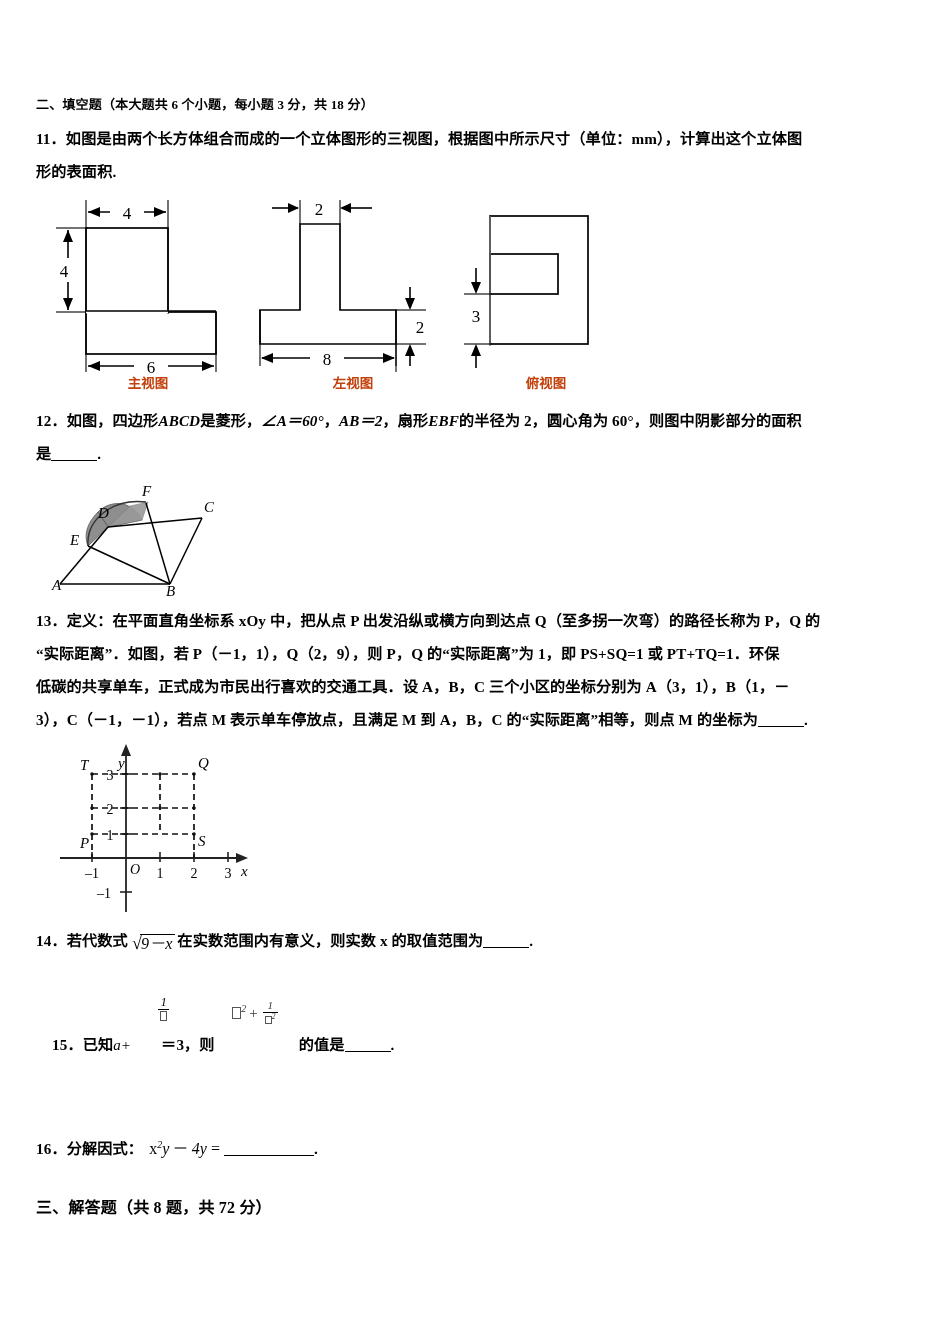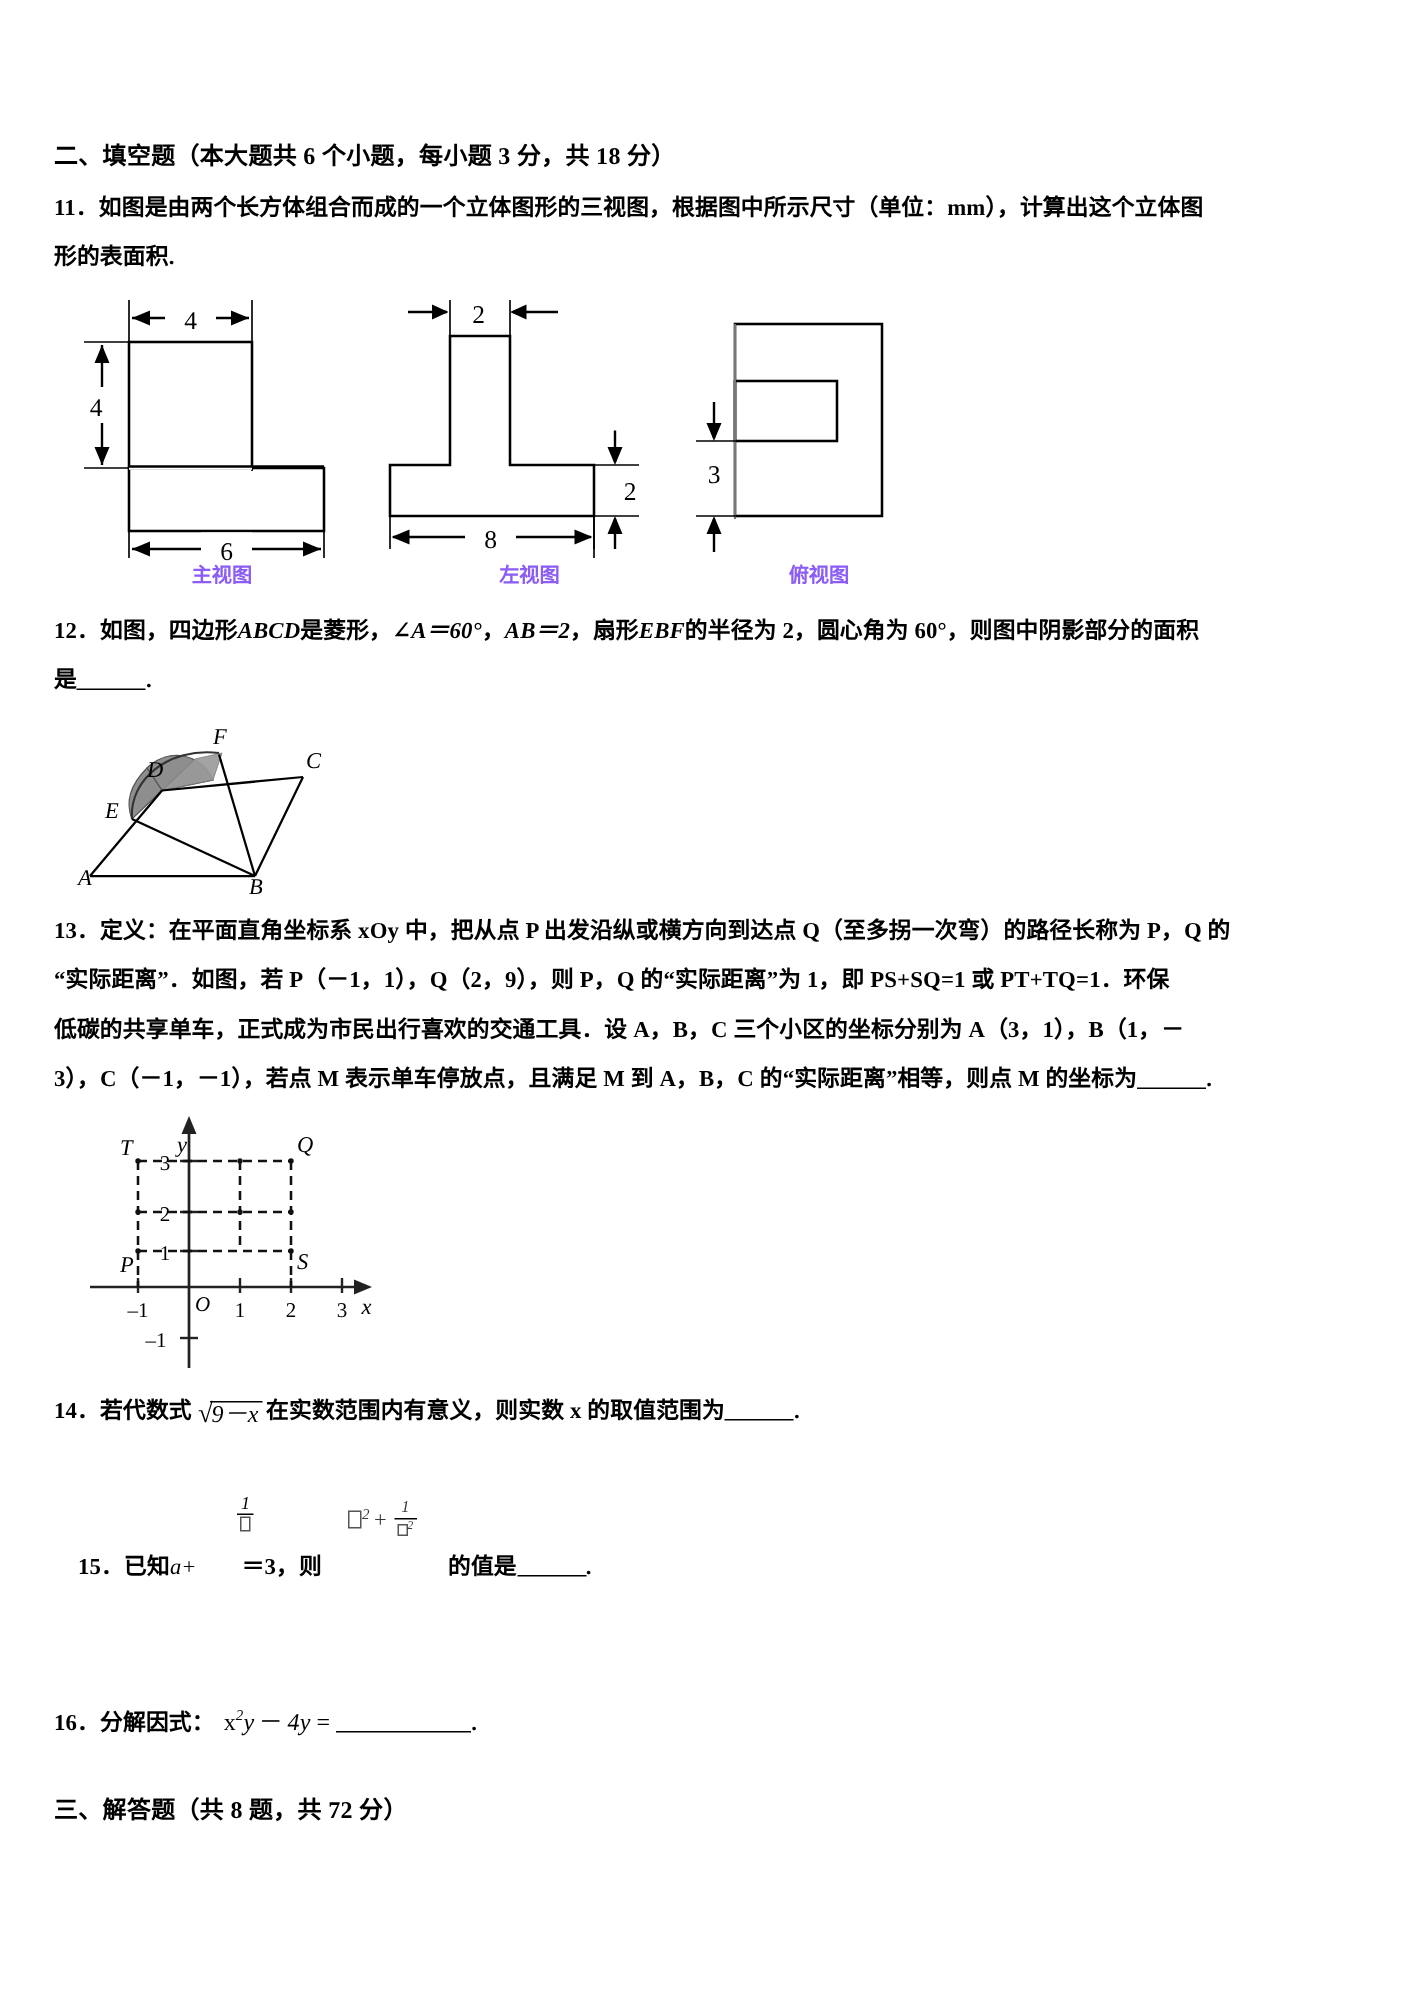"二、填空题（本大题共 6 个小题，每小题 3 分，共" .sec-head { font-size: 16px -> 13px }
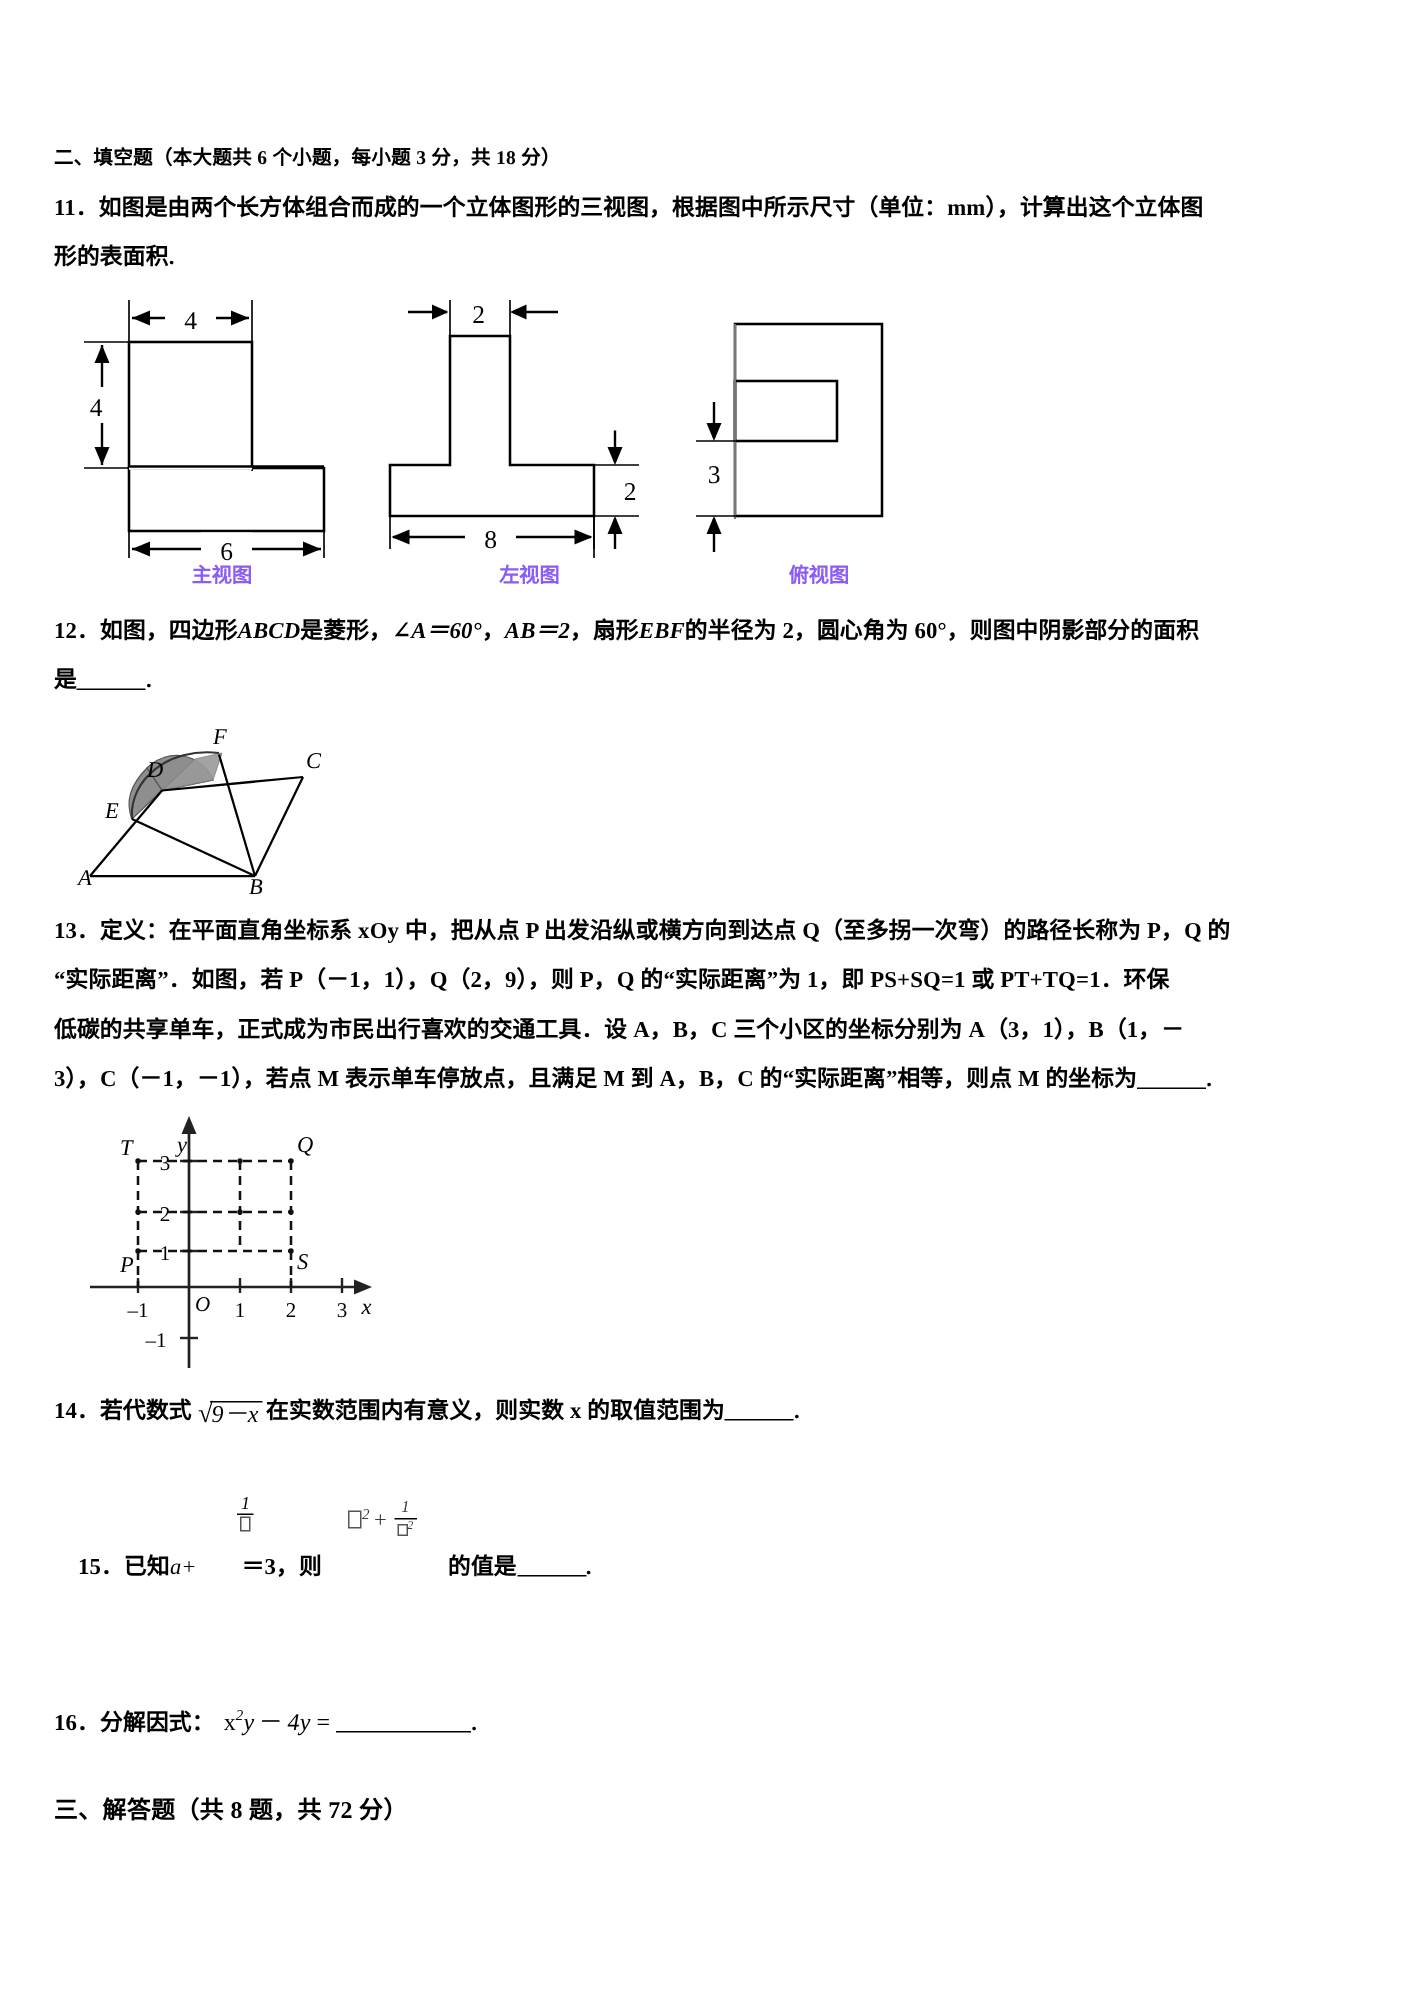"主视图" .cap { color: #8b5cf6 -> #c2410c }
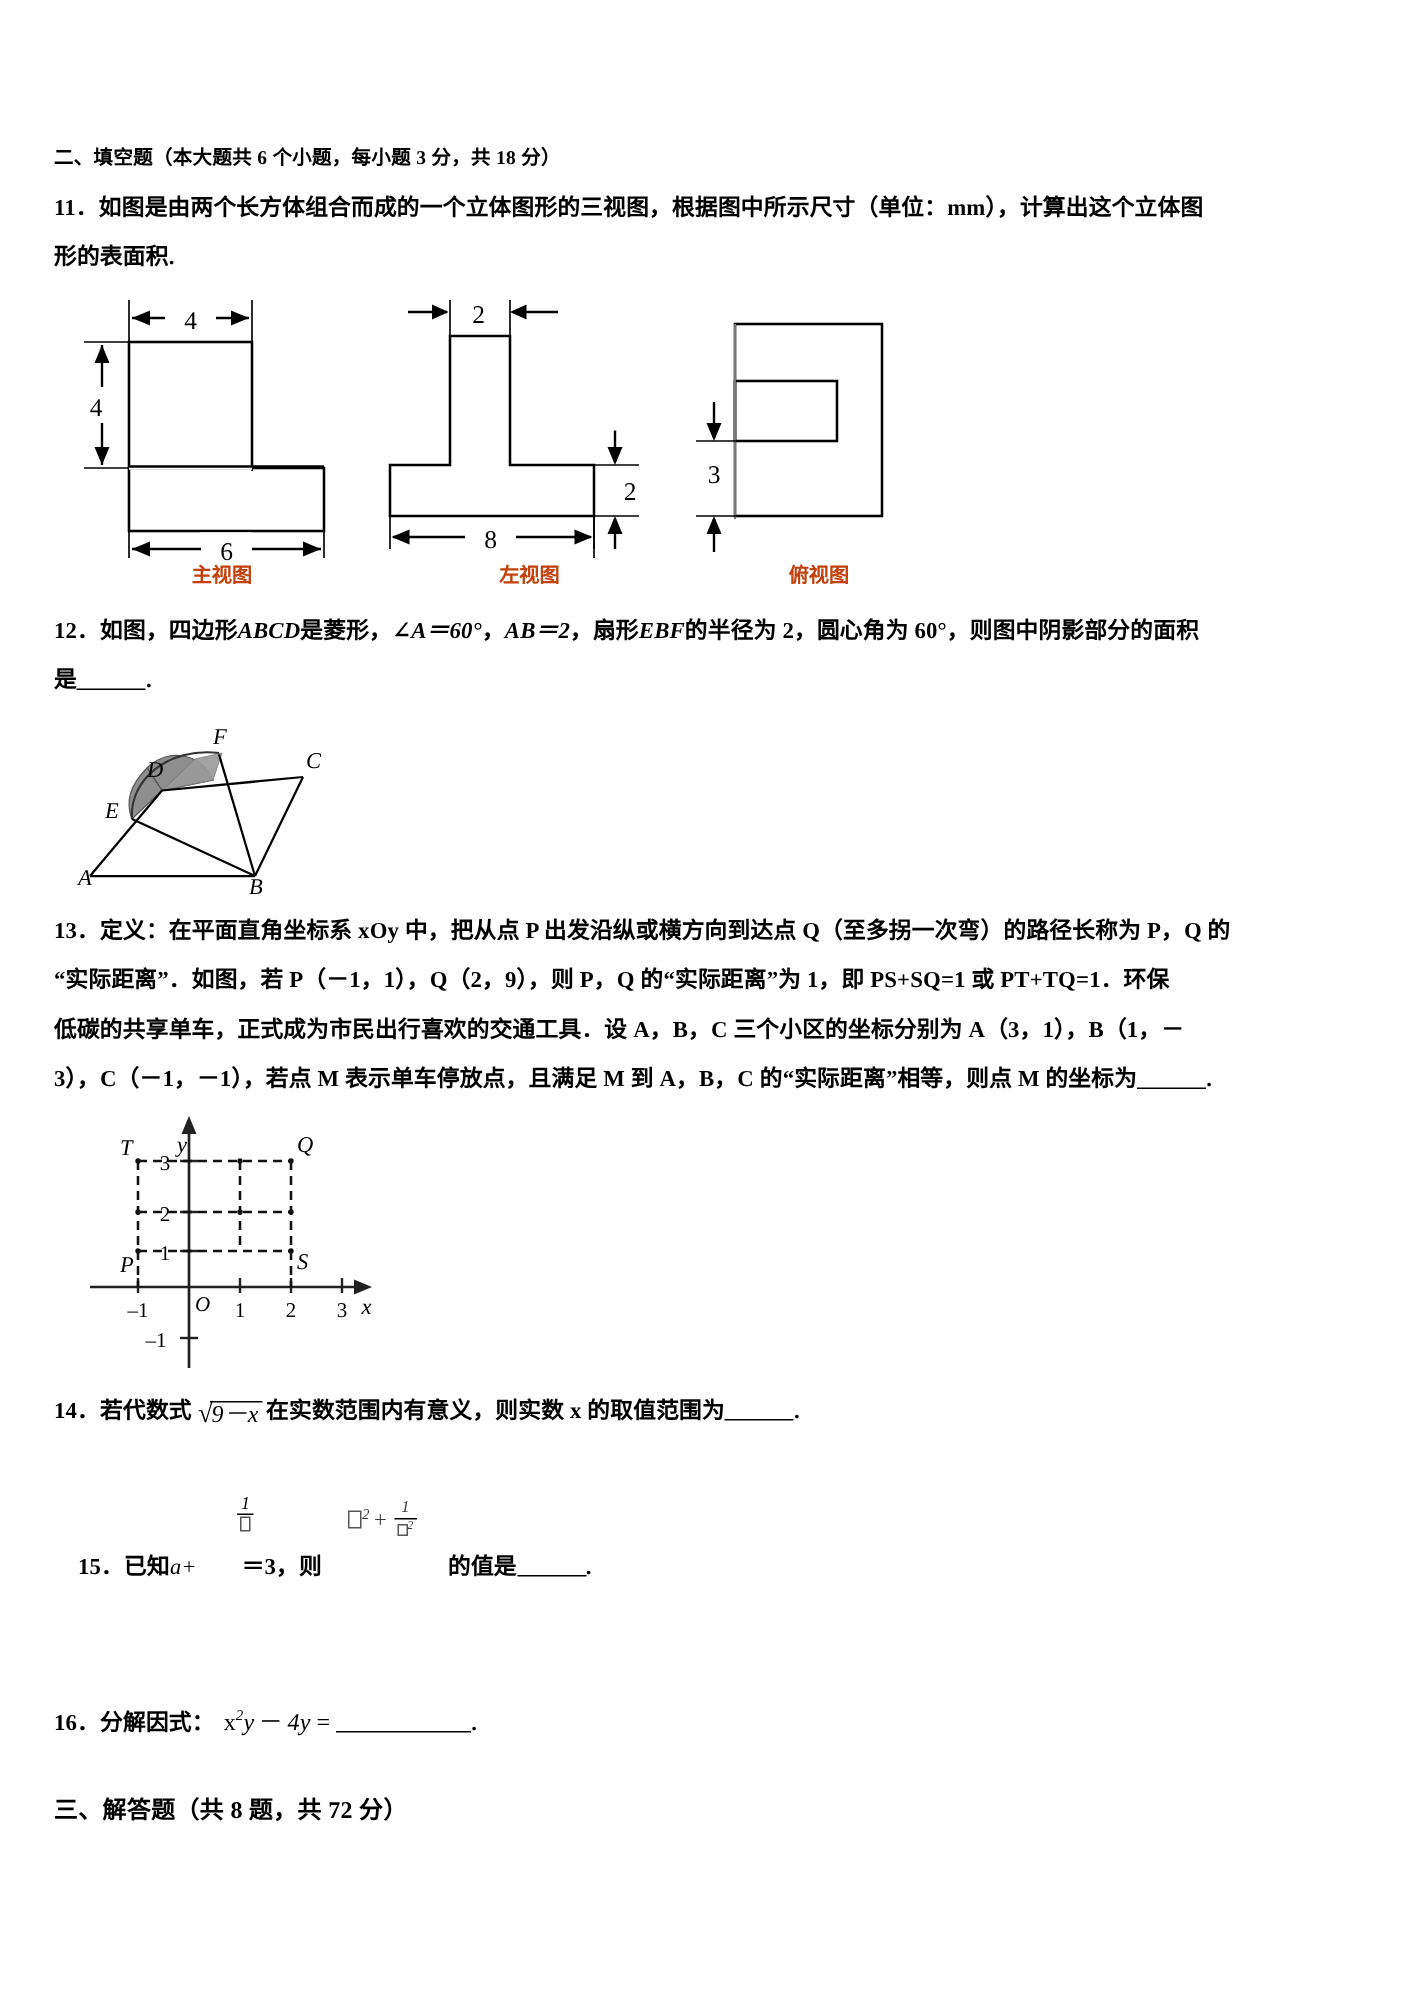"ABCD" .q .ital { font-family: none -> Liberation Serif, serif }
